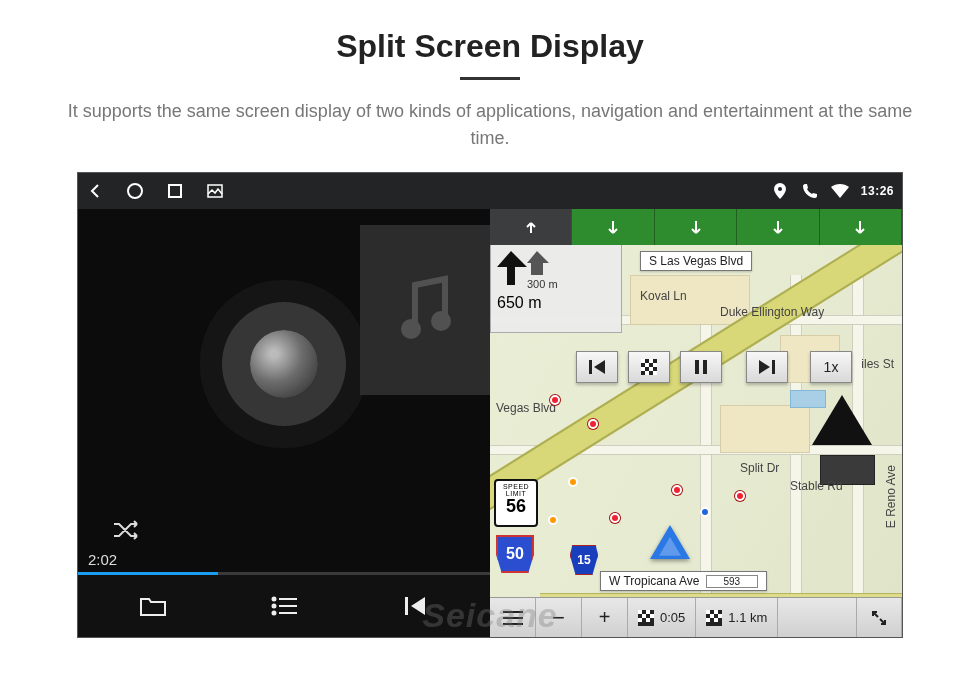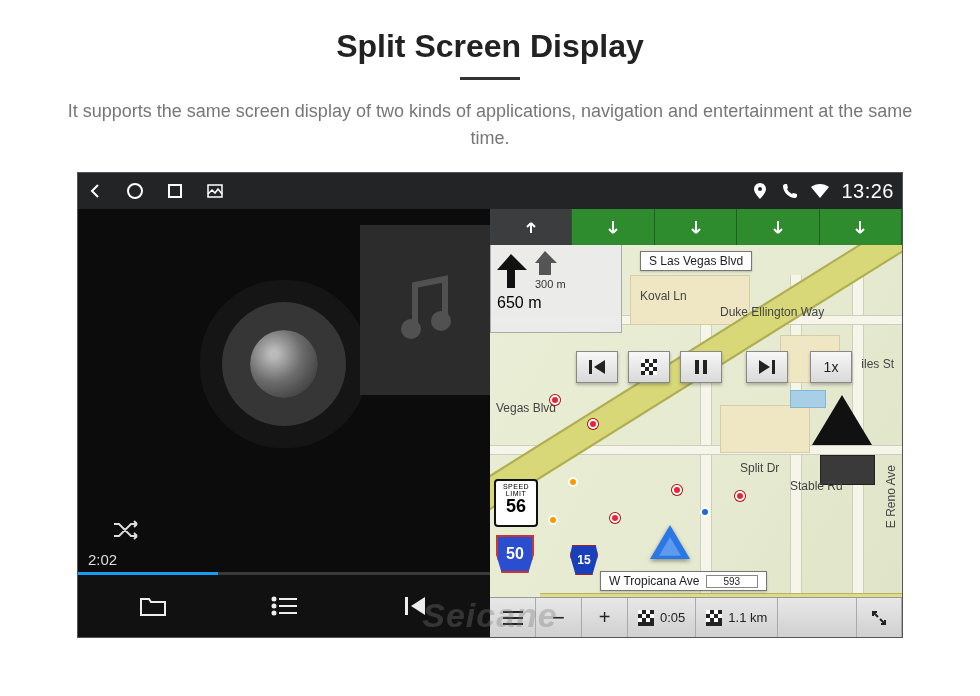"13:26" .clock { font-size: 20px -> 12px; font-weight: 400 -> 700 }
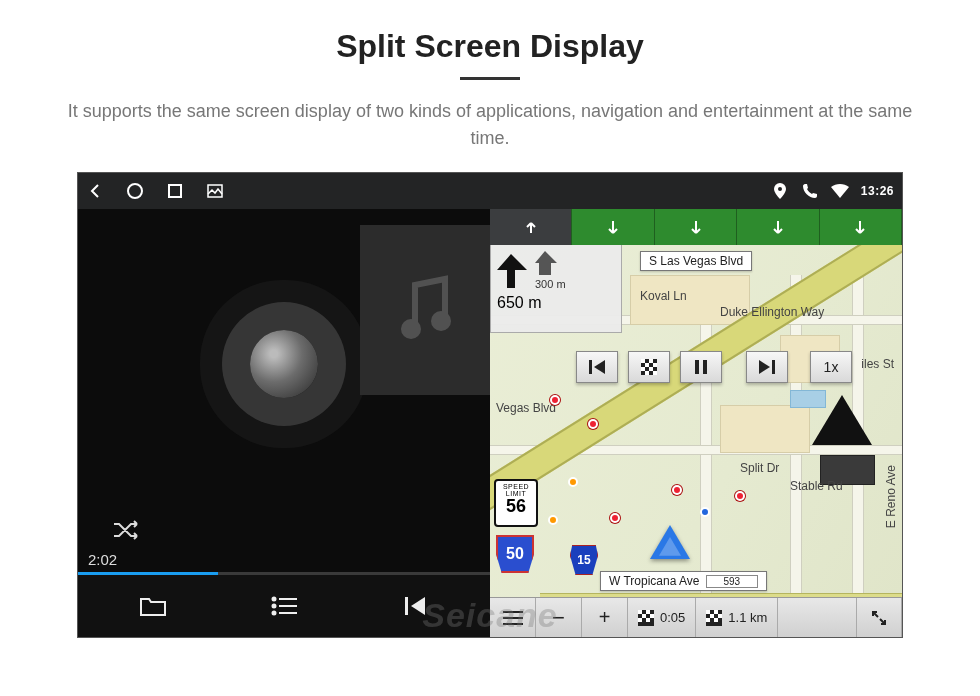"300 m" .instr-arrows { align-items: center -> flex-start; gap: 8px -> 0 }
